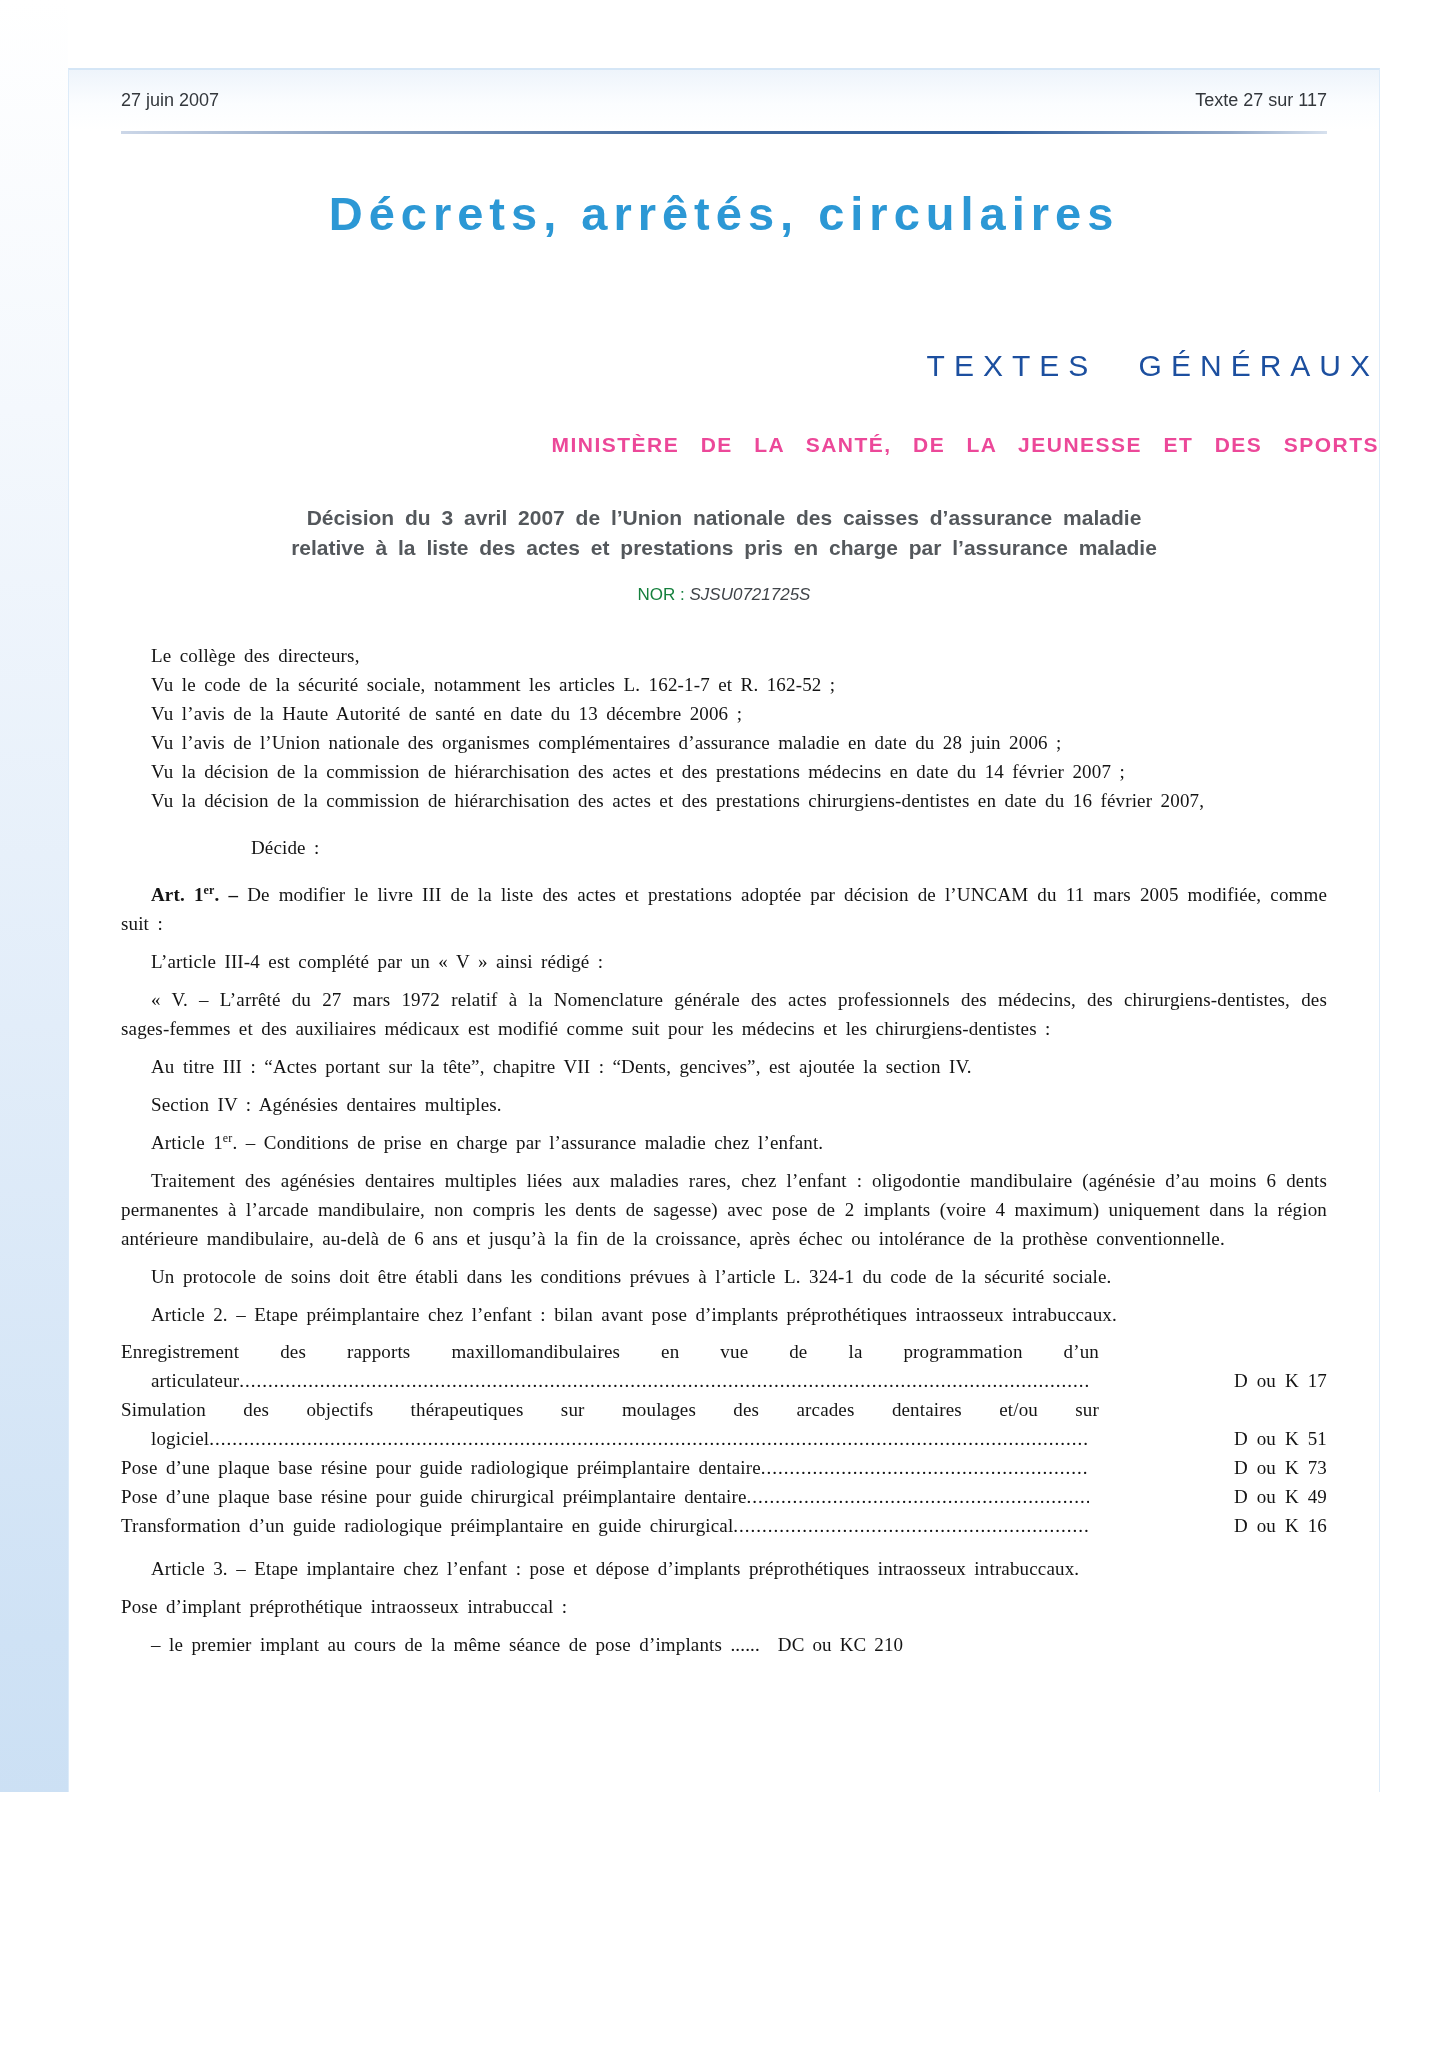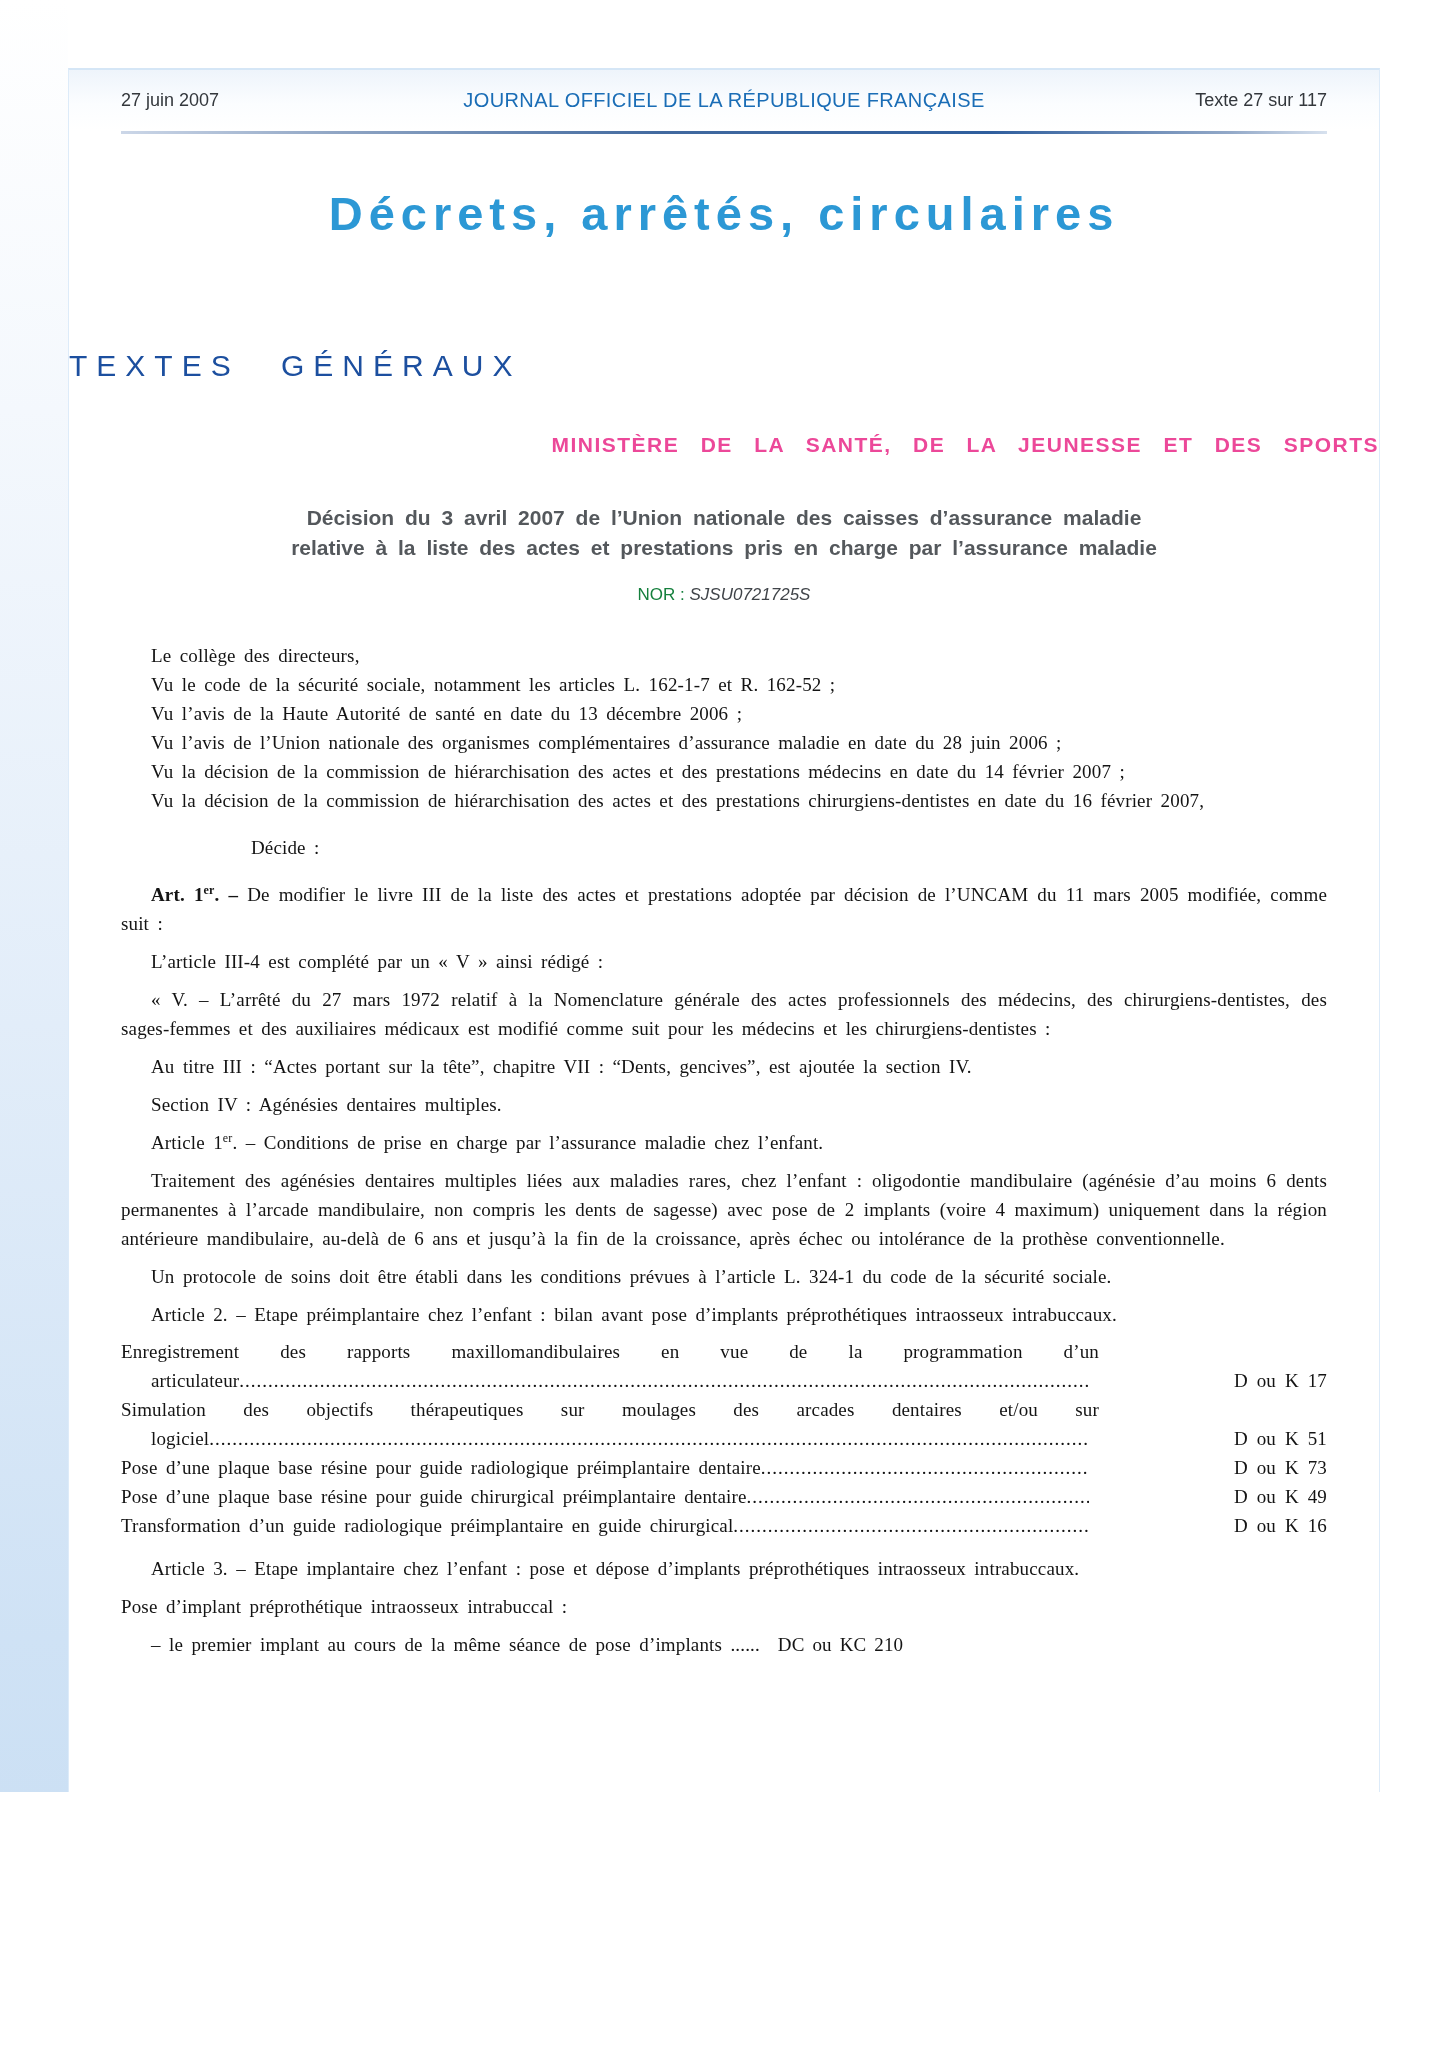"JOURNAL OFFICIEL DE LA RÉPUBLIQUE" span.cell-c { html: <span>JOURNAL OFFICIEL DE LA RÉPUBLIQUE FRANÇAISE</span> -> none }
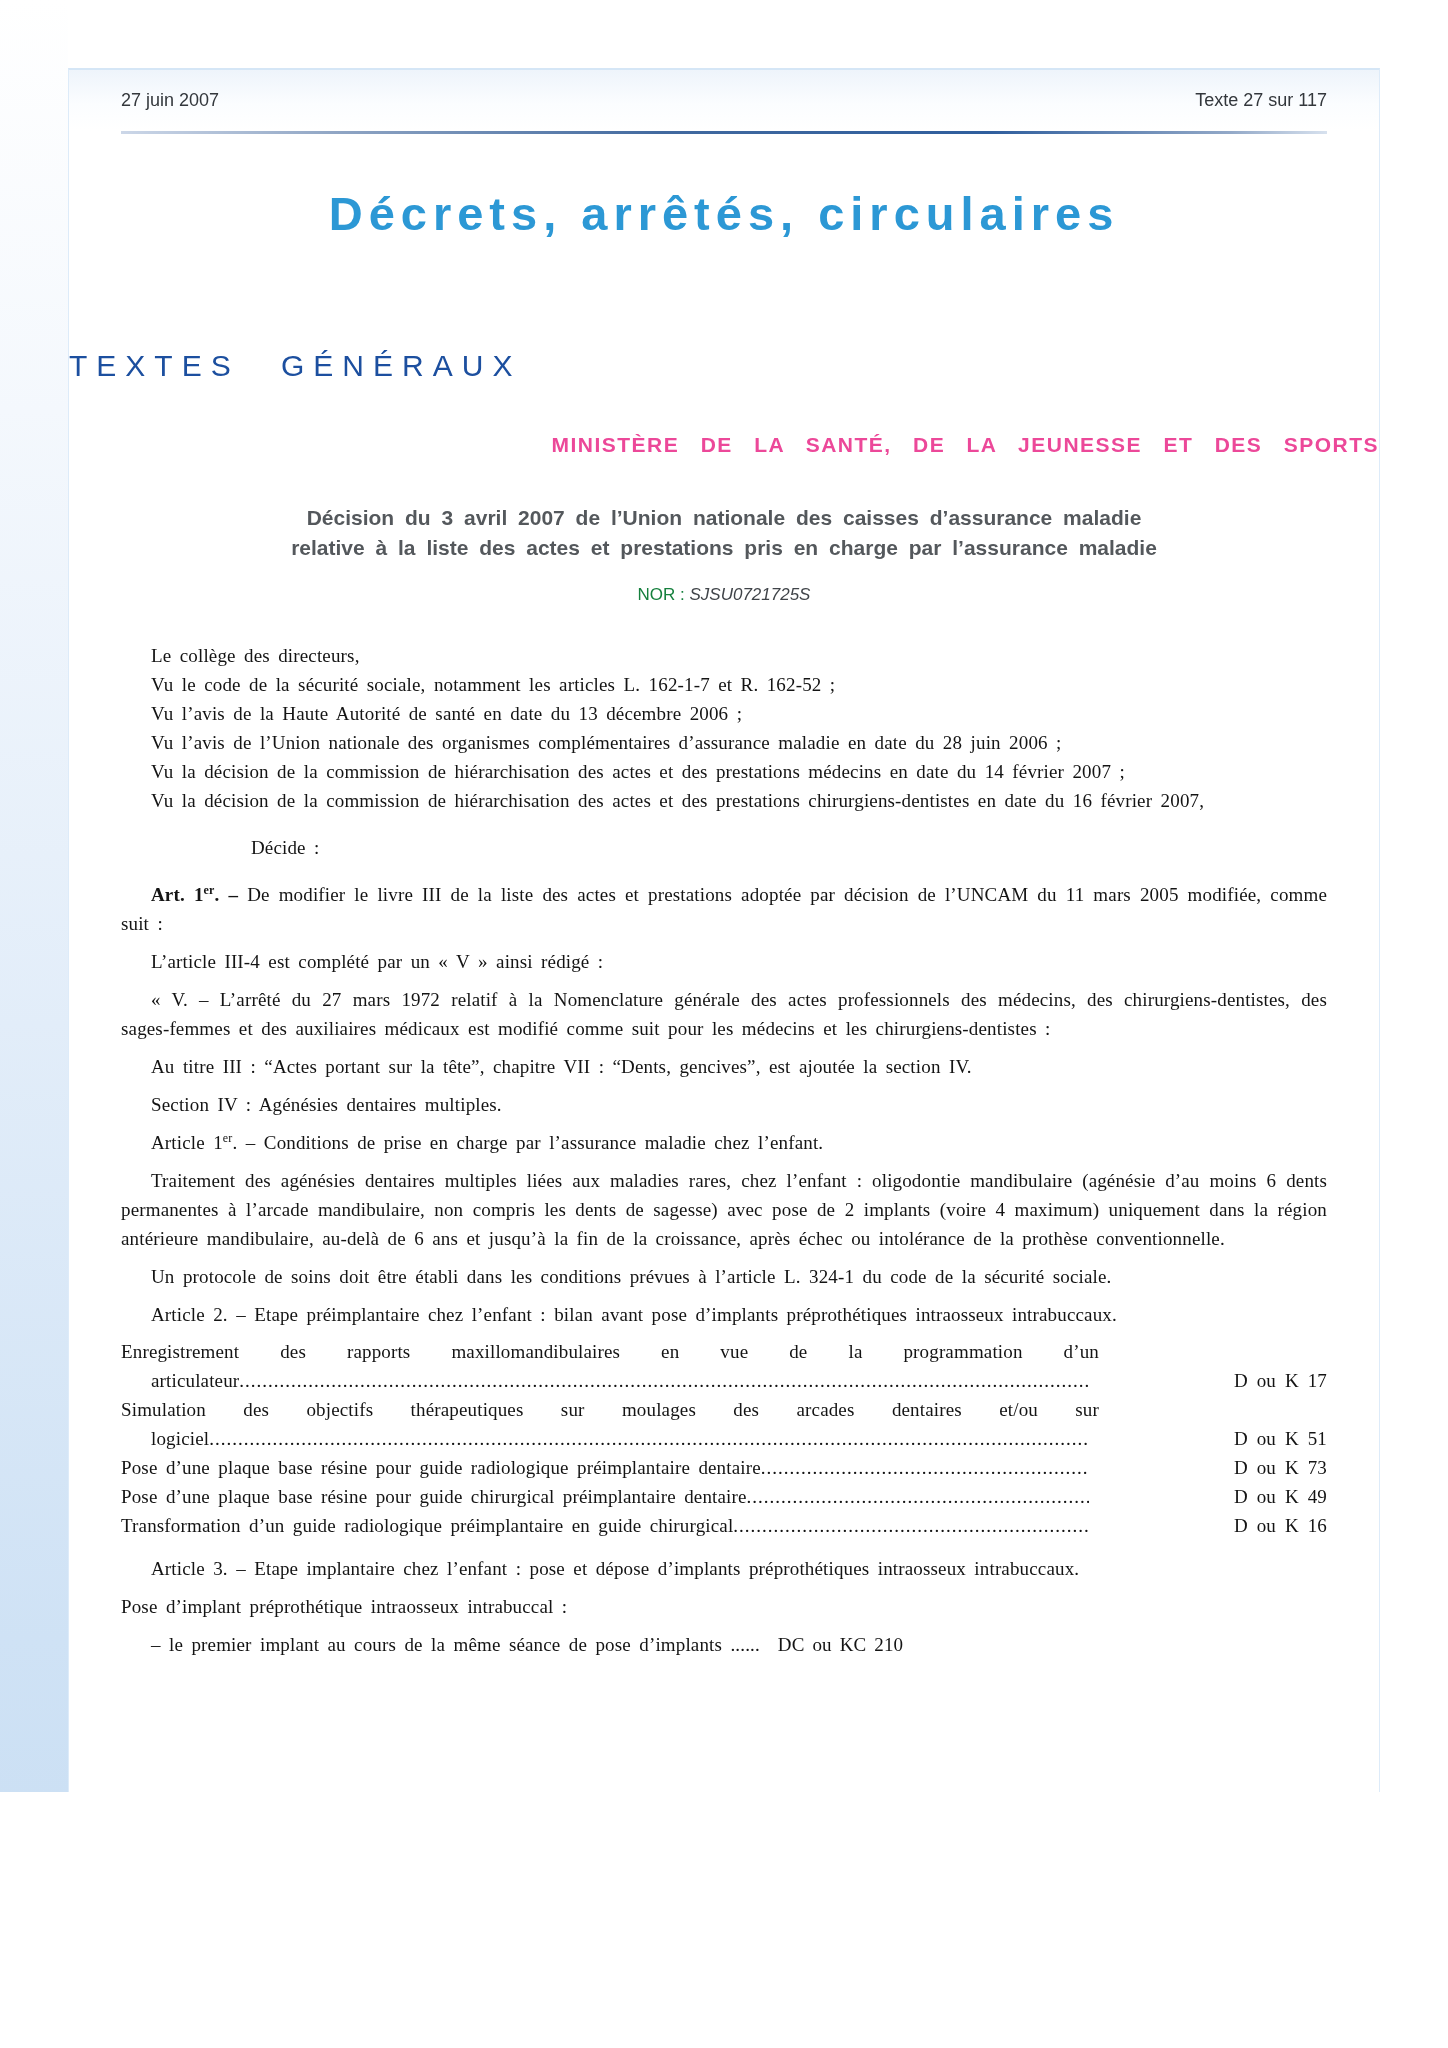"TEXTES GÉNÉRAUX" .section-title { text-align: left -> right }
